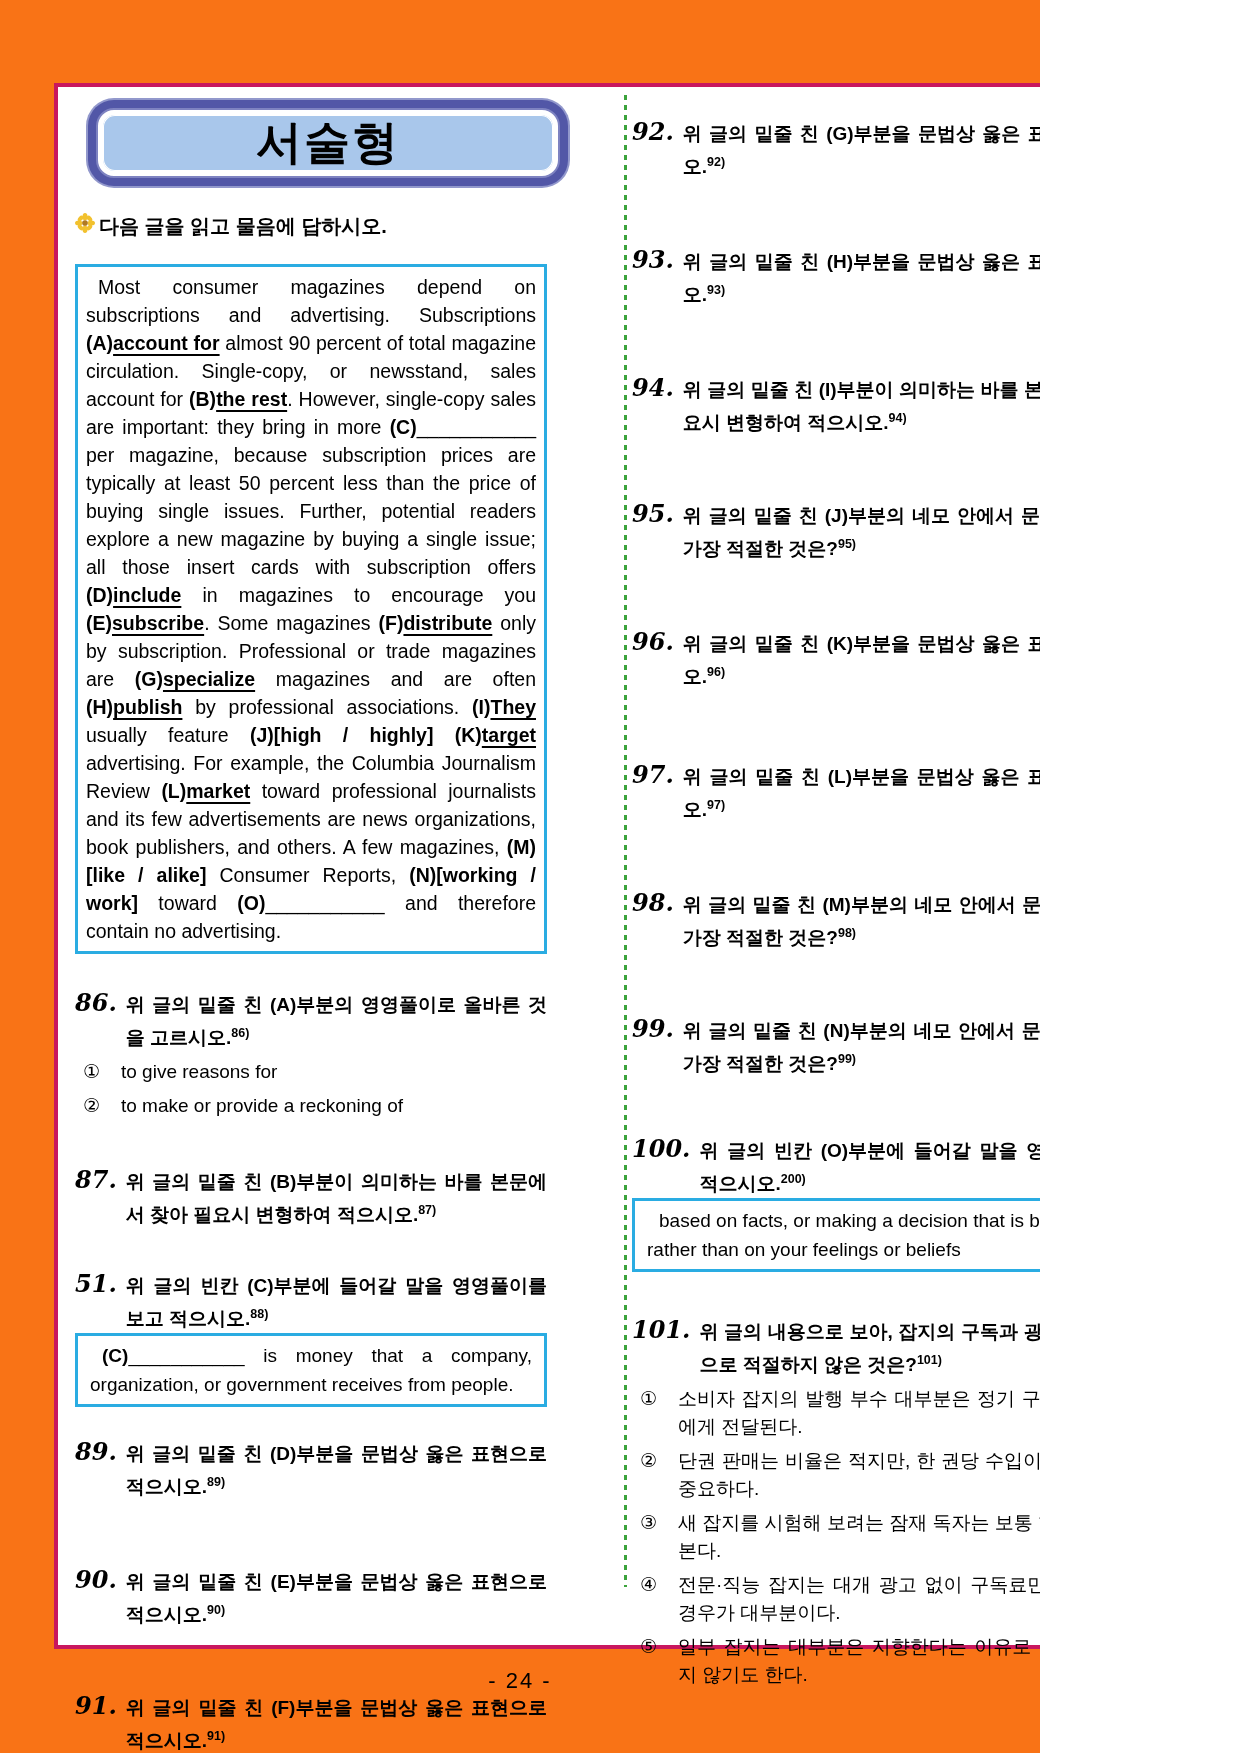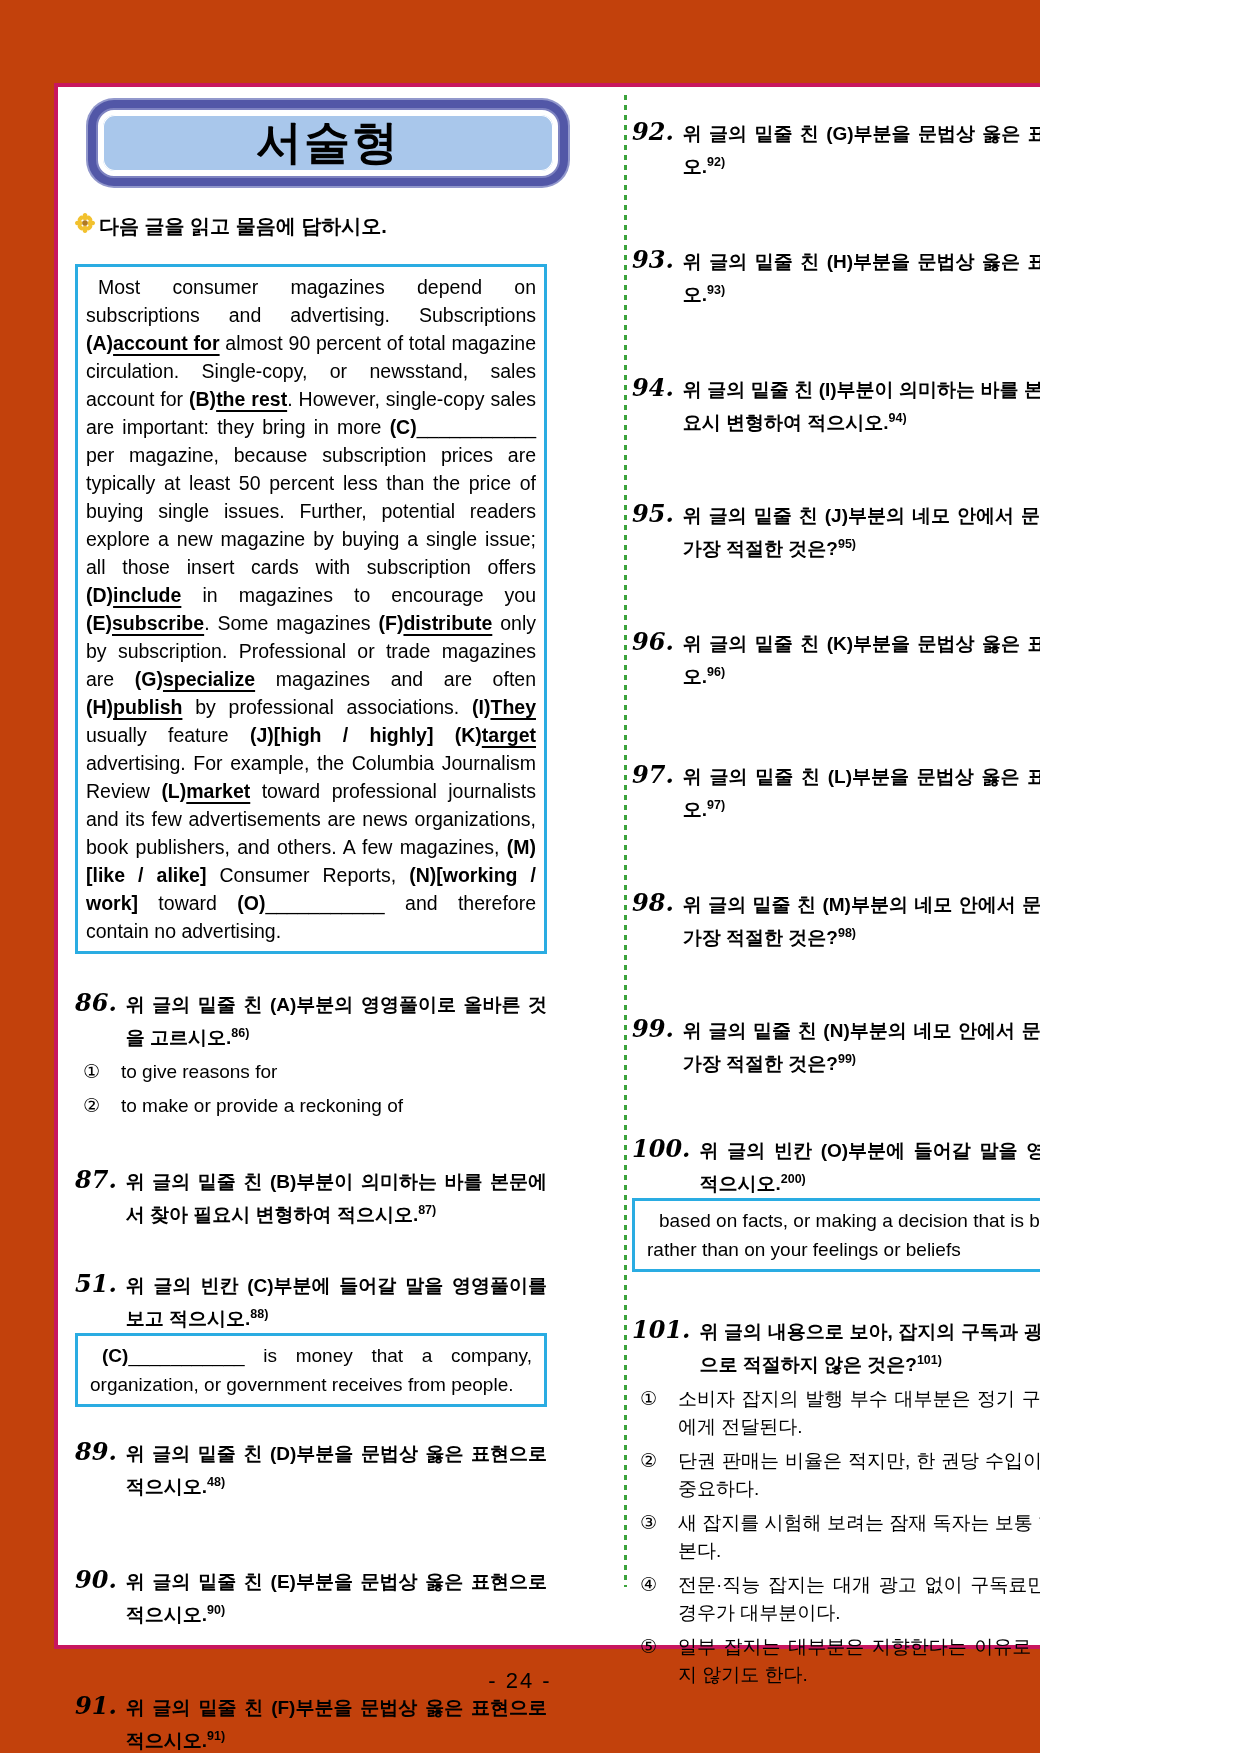"서술형" .page { background: #c2410c -> #f97316 }
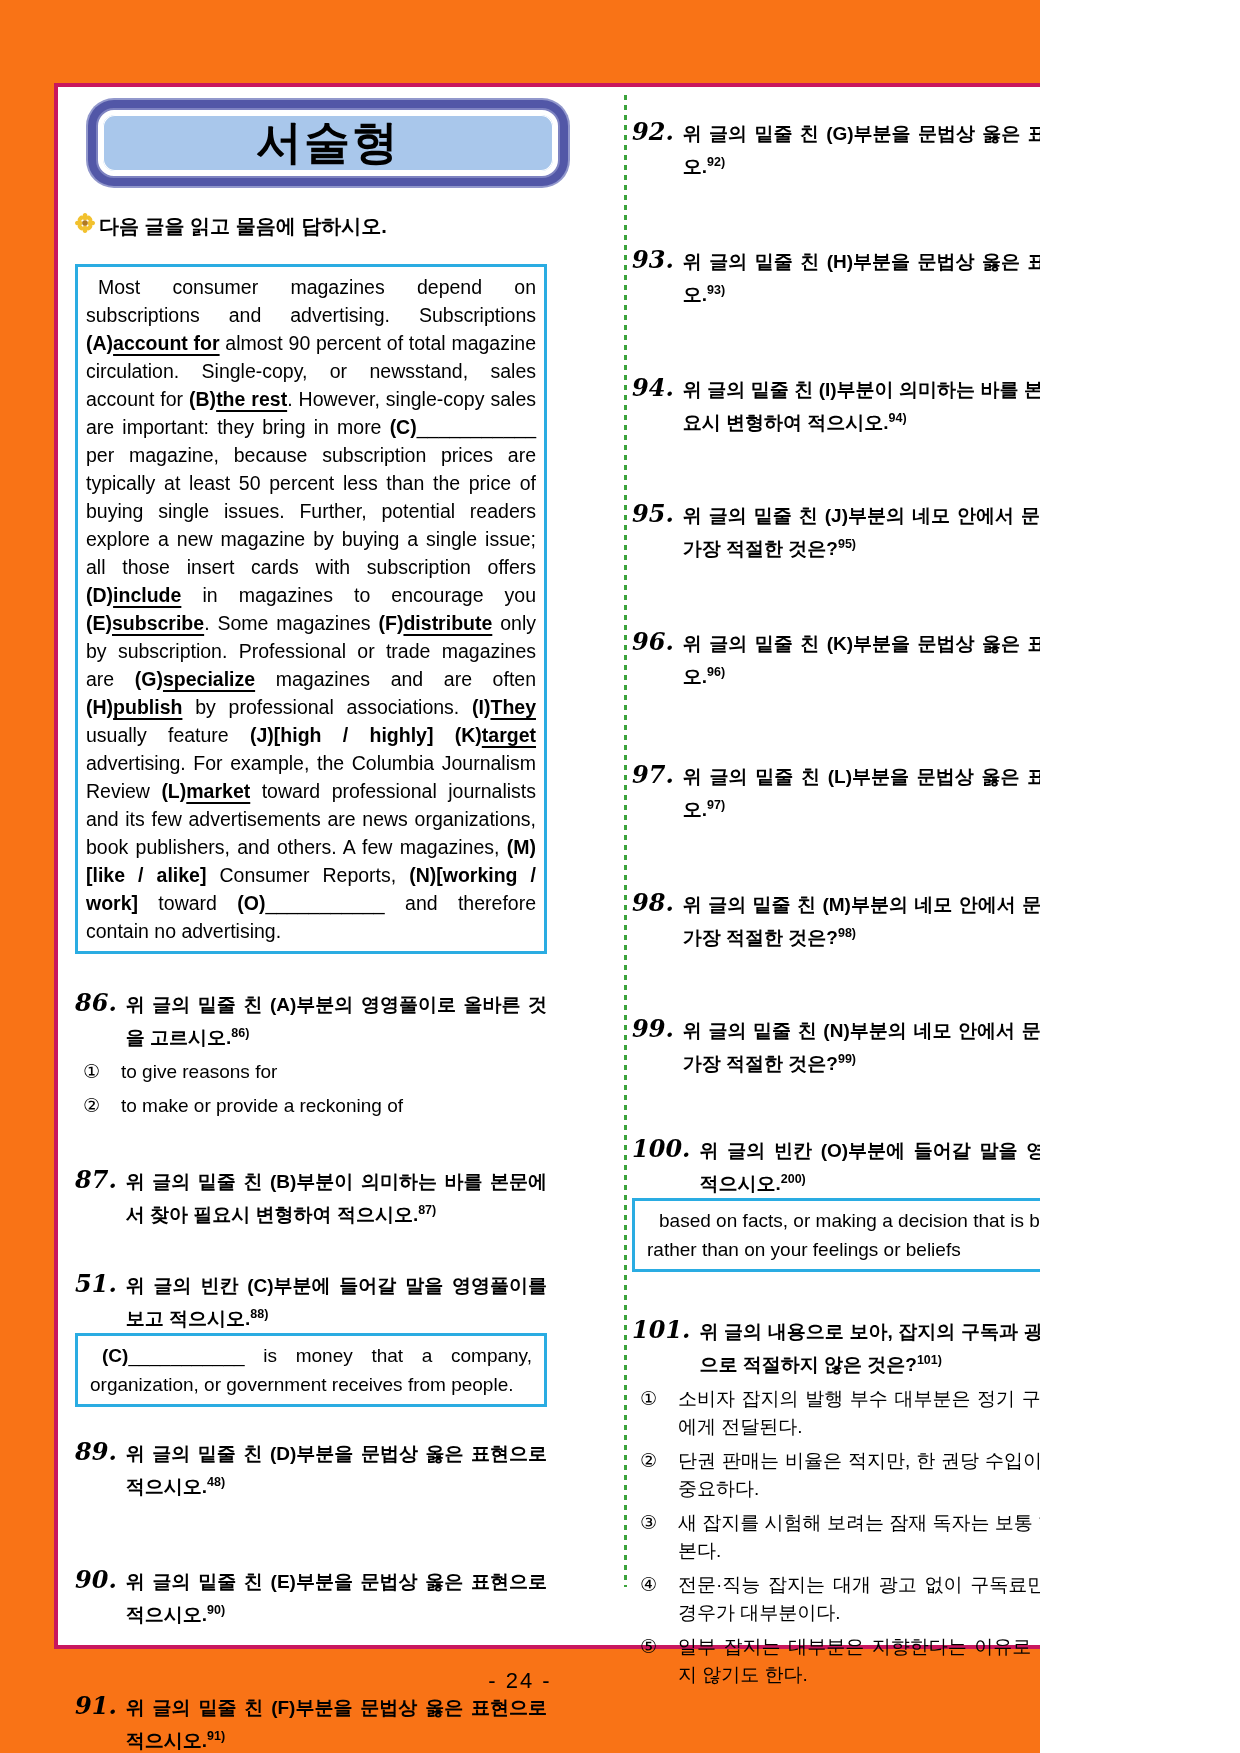"48)" sup.q-sup { text: 48 -> 89 }
